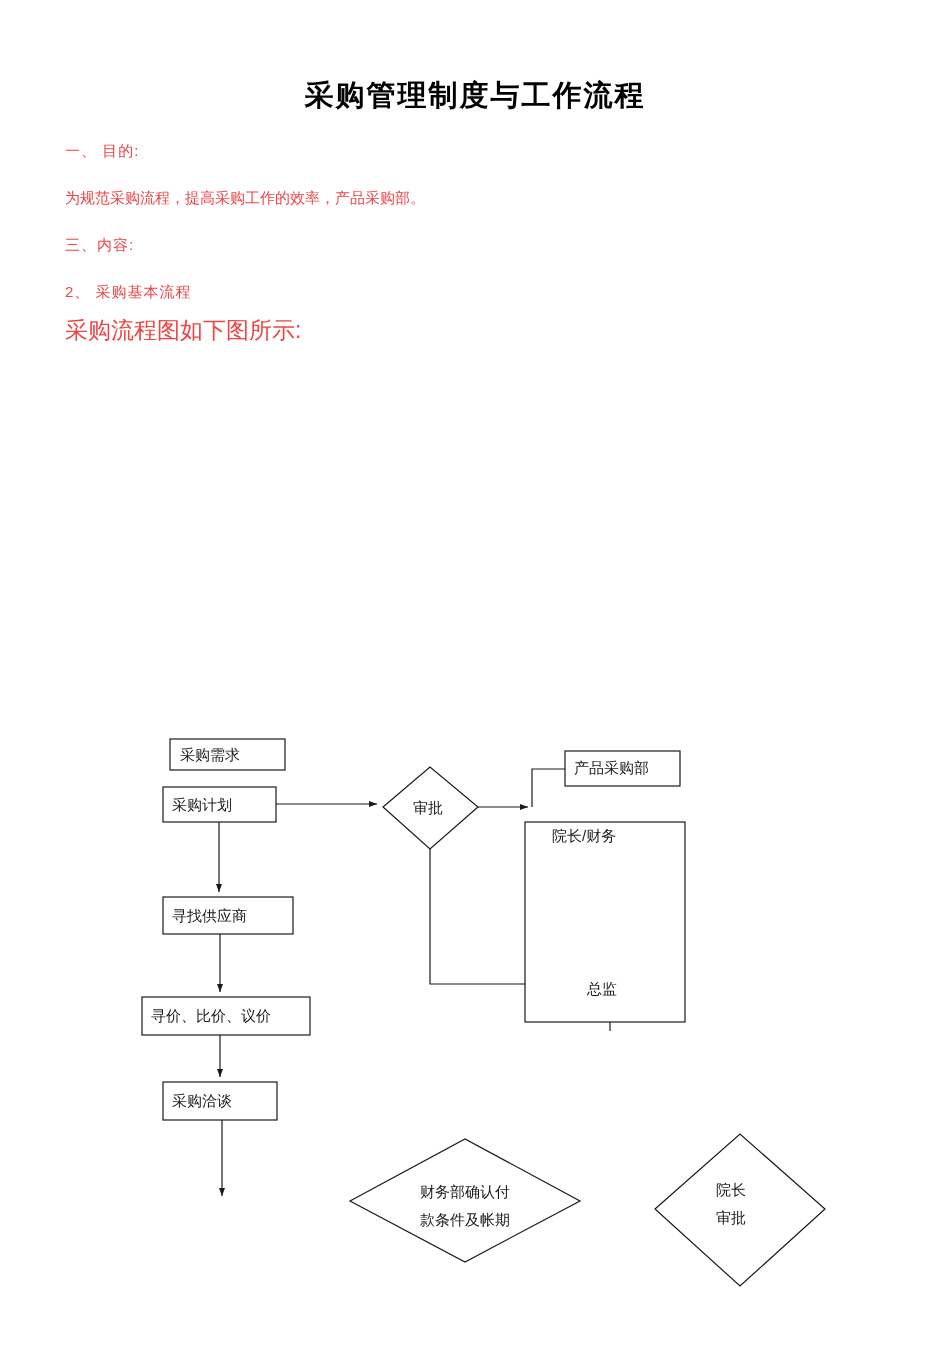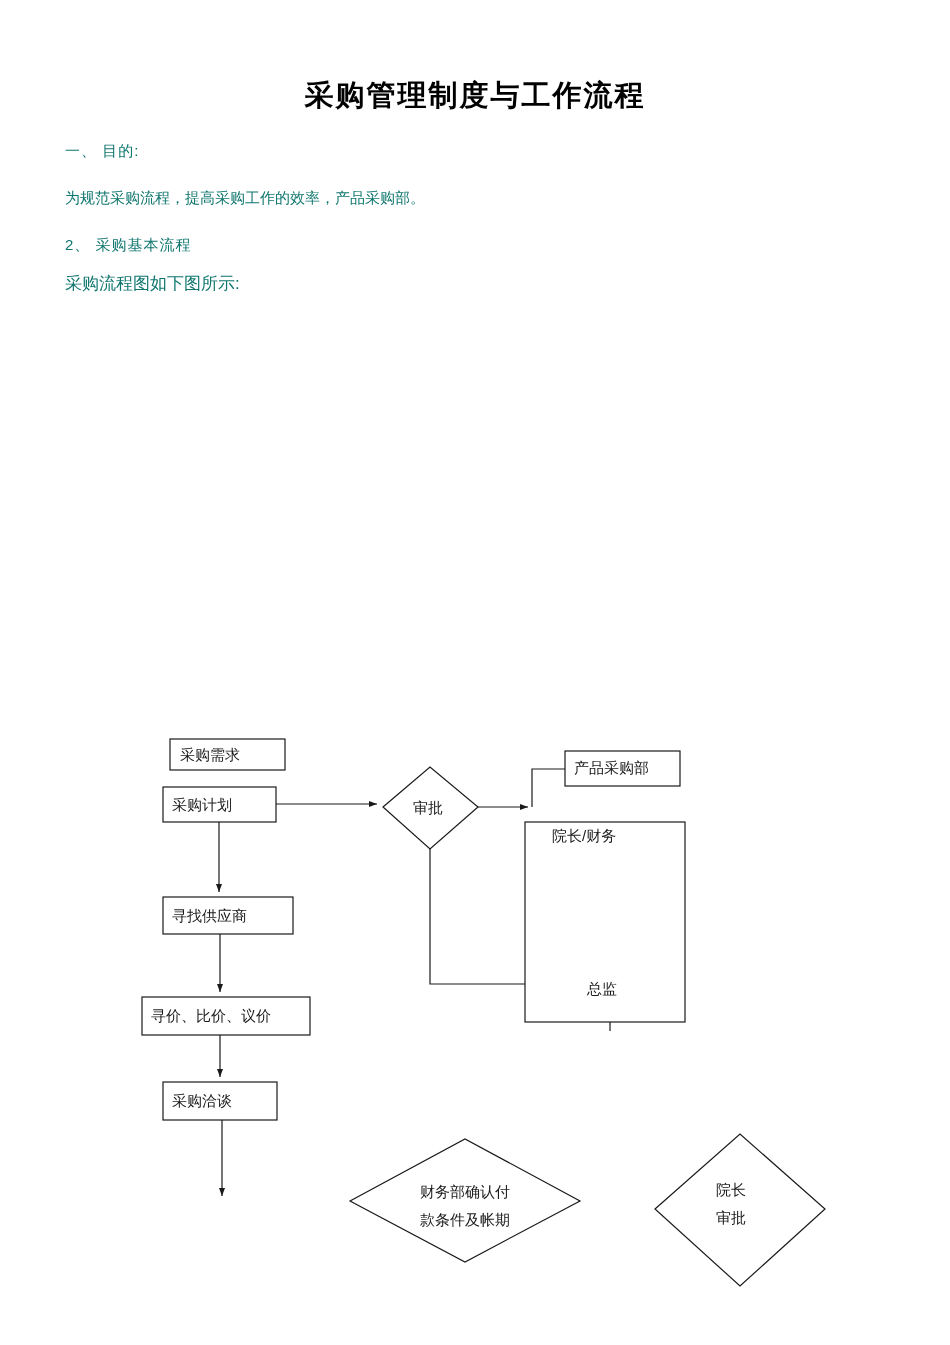"一、 目的:" .content { color: #0f766e -> #ef4444 }
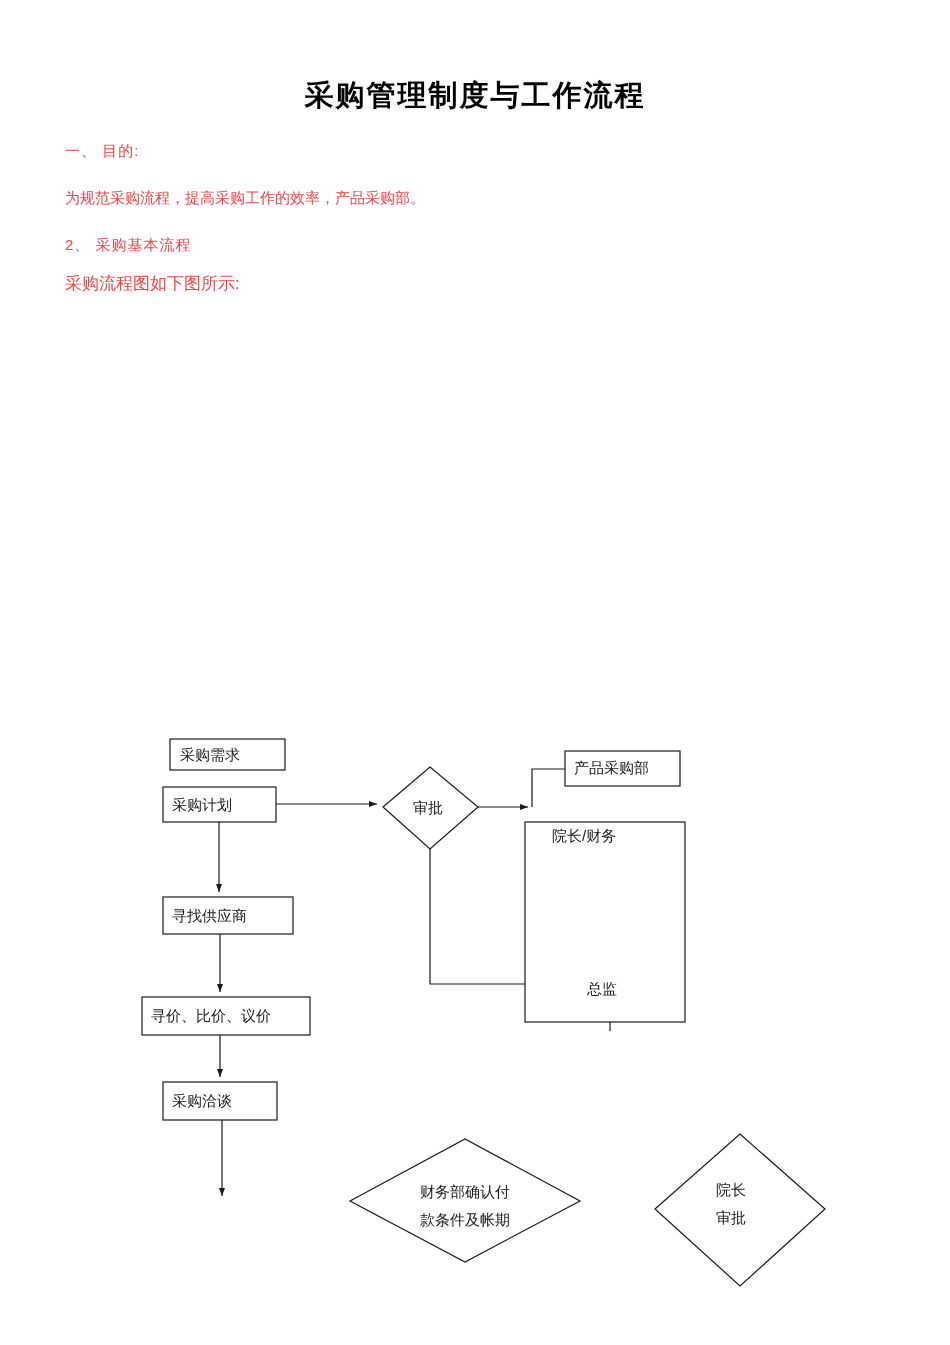"三、内容:" p.heading { html: none -> <p>三、内容:</p> }
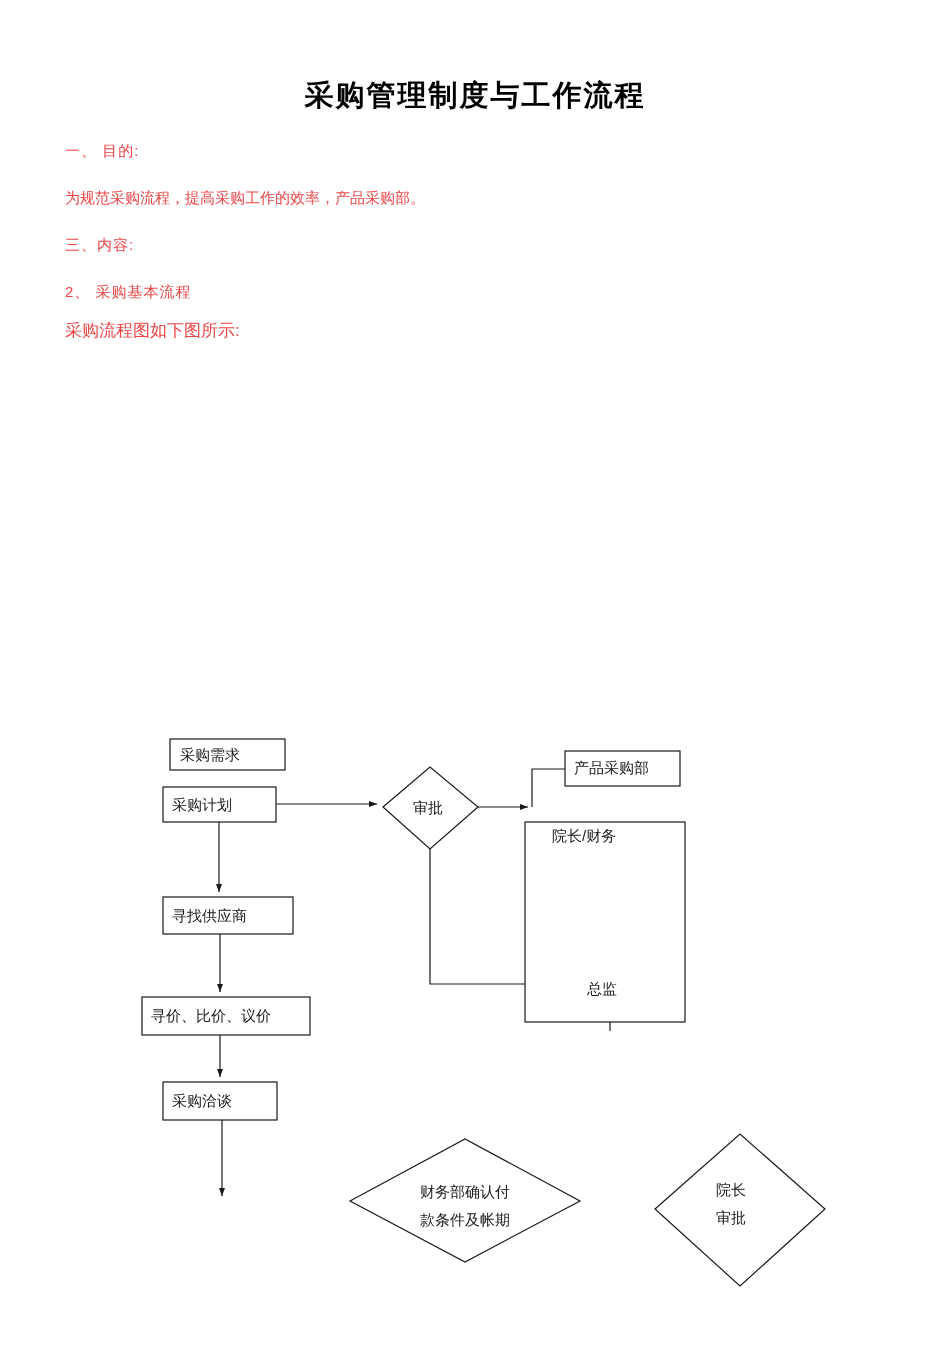"采购流程图如下图所示:" .content p.caption { font-size: 17px -> 23px }
